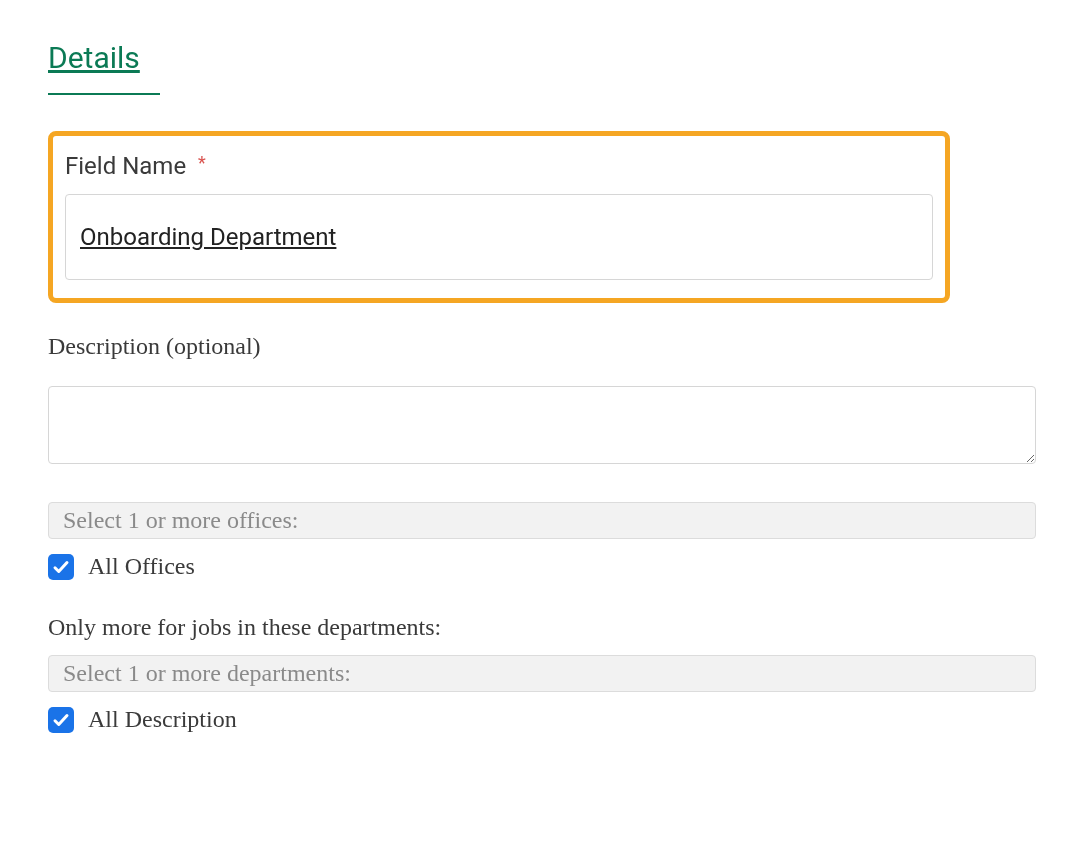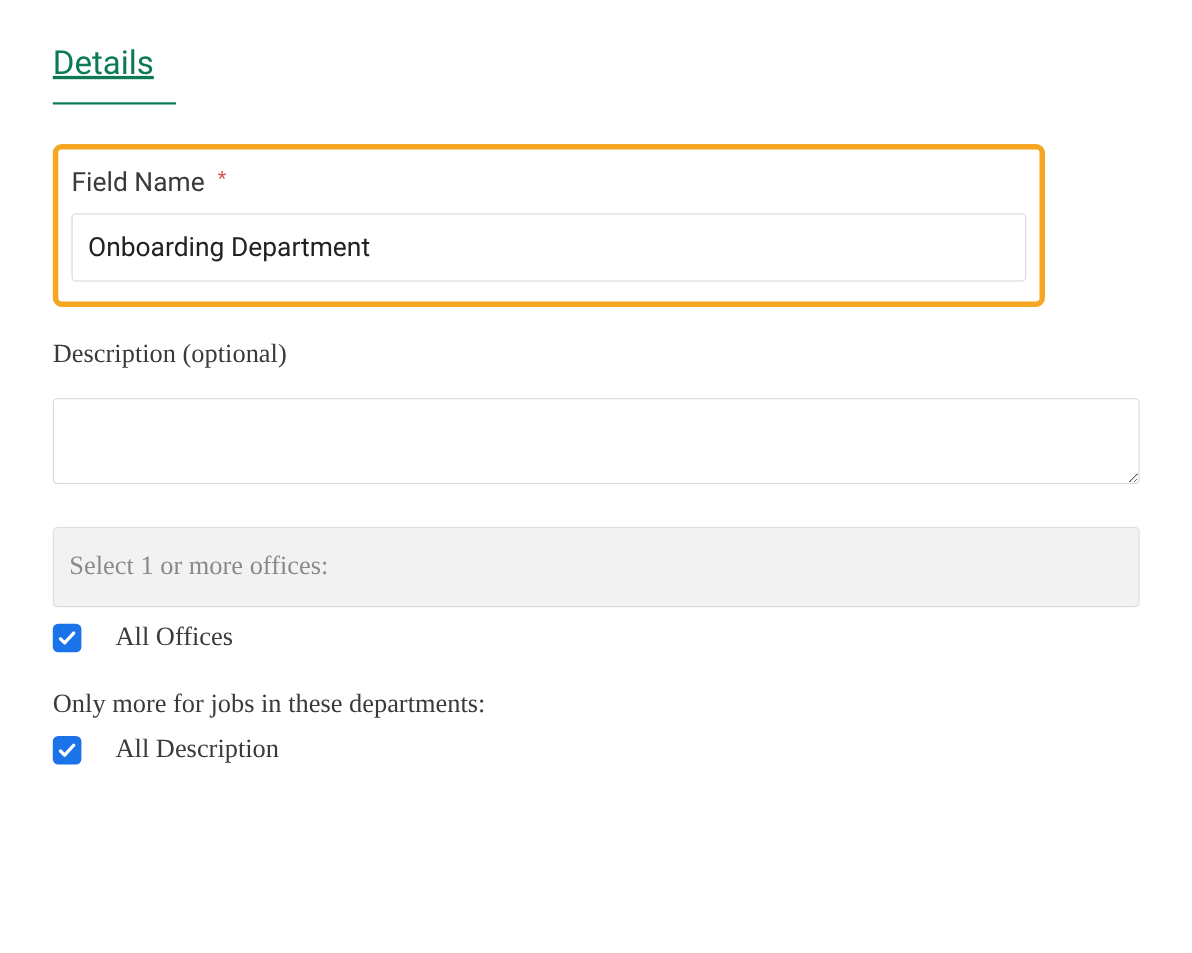"Onboarding Department" .text-input { padding: 16px 14px -> 28px 14px; text-decoration: none -> underline }
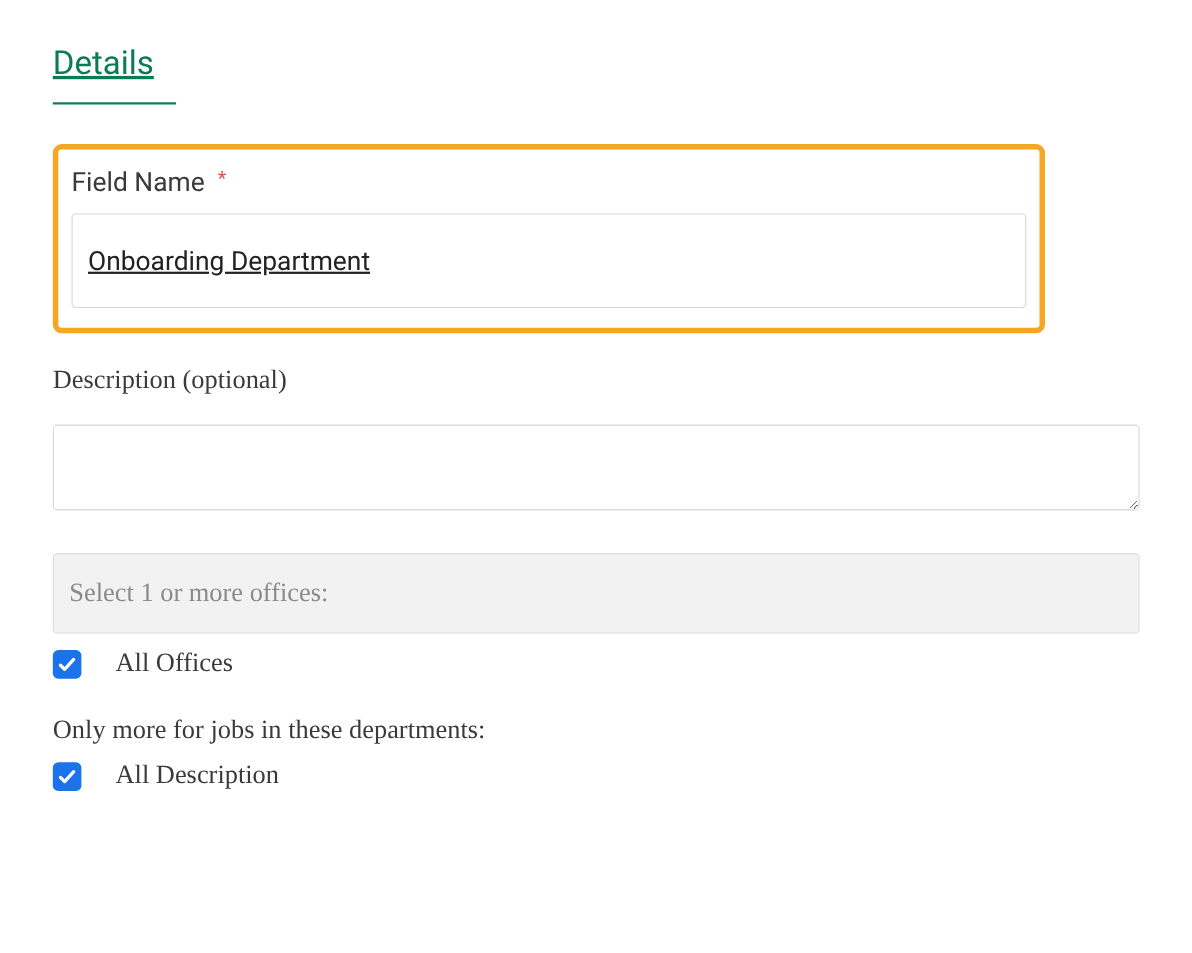"Select 1 or more offices:" .select-box { padding: 22px 14px -> 4px 14px }
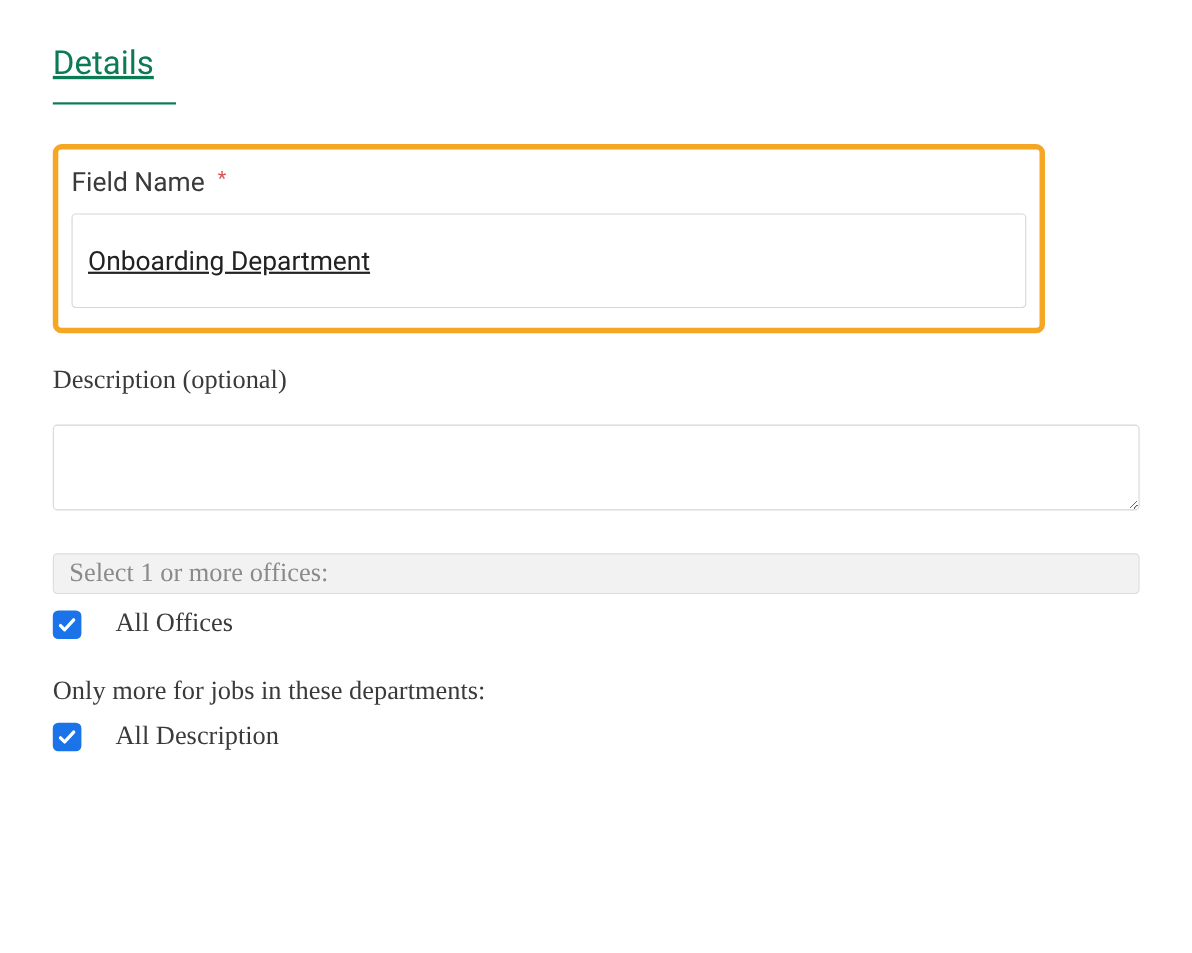"All Offices" .checkbox-row { gap: 31px -> 14px }
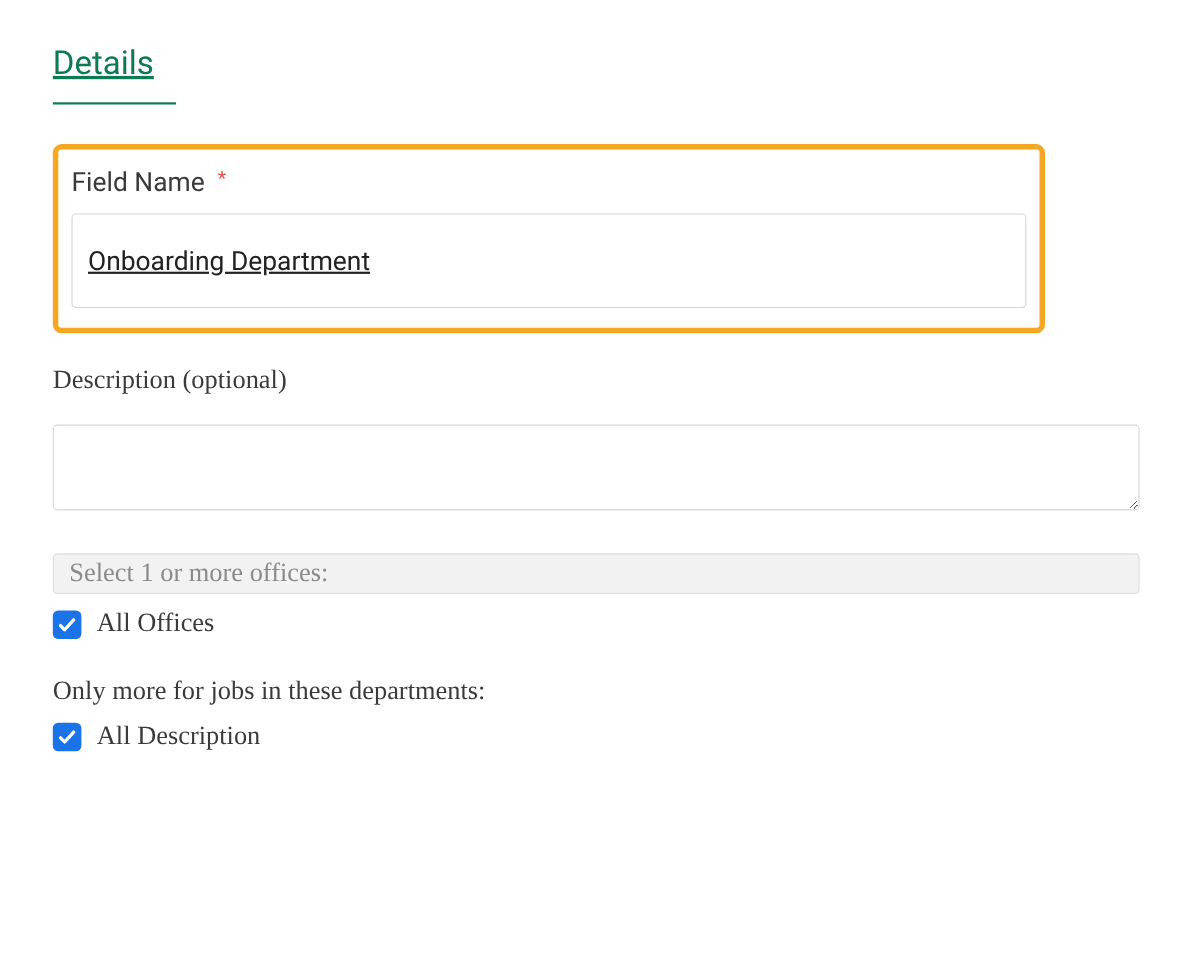"Select 1 or more departments:" div.select-box { html: none -> <div>Select 1 or more departments:</div> }
